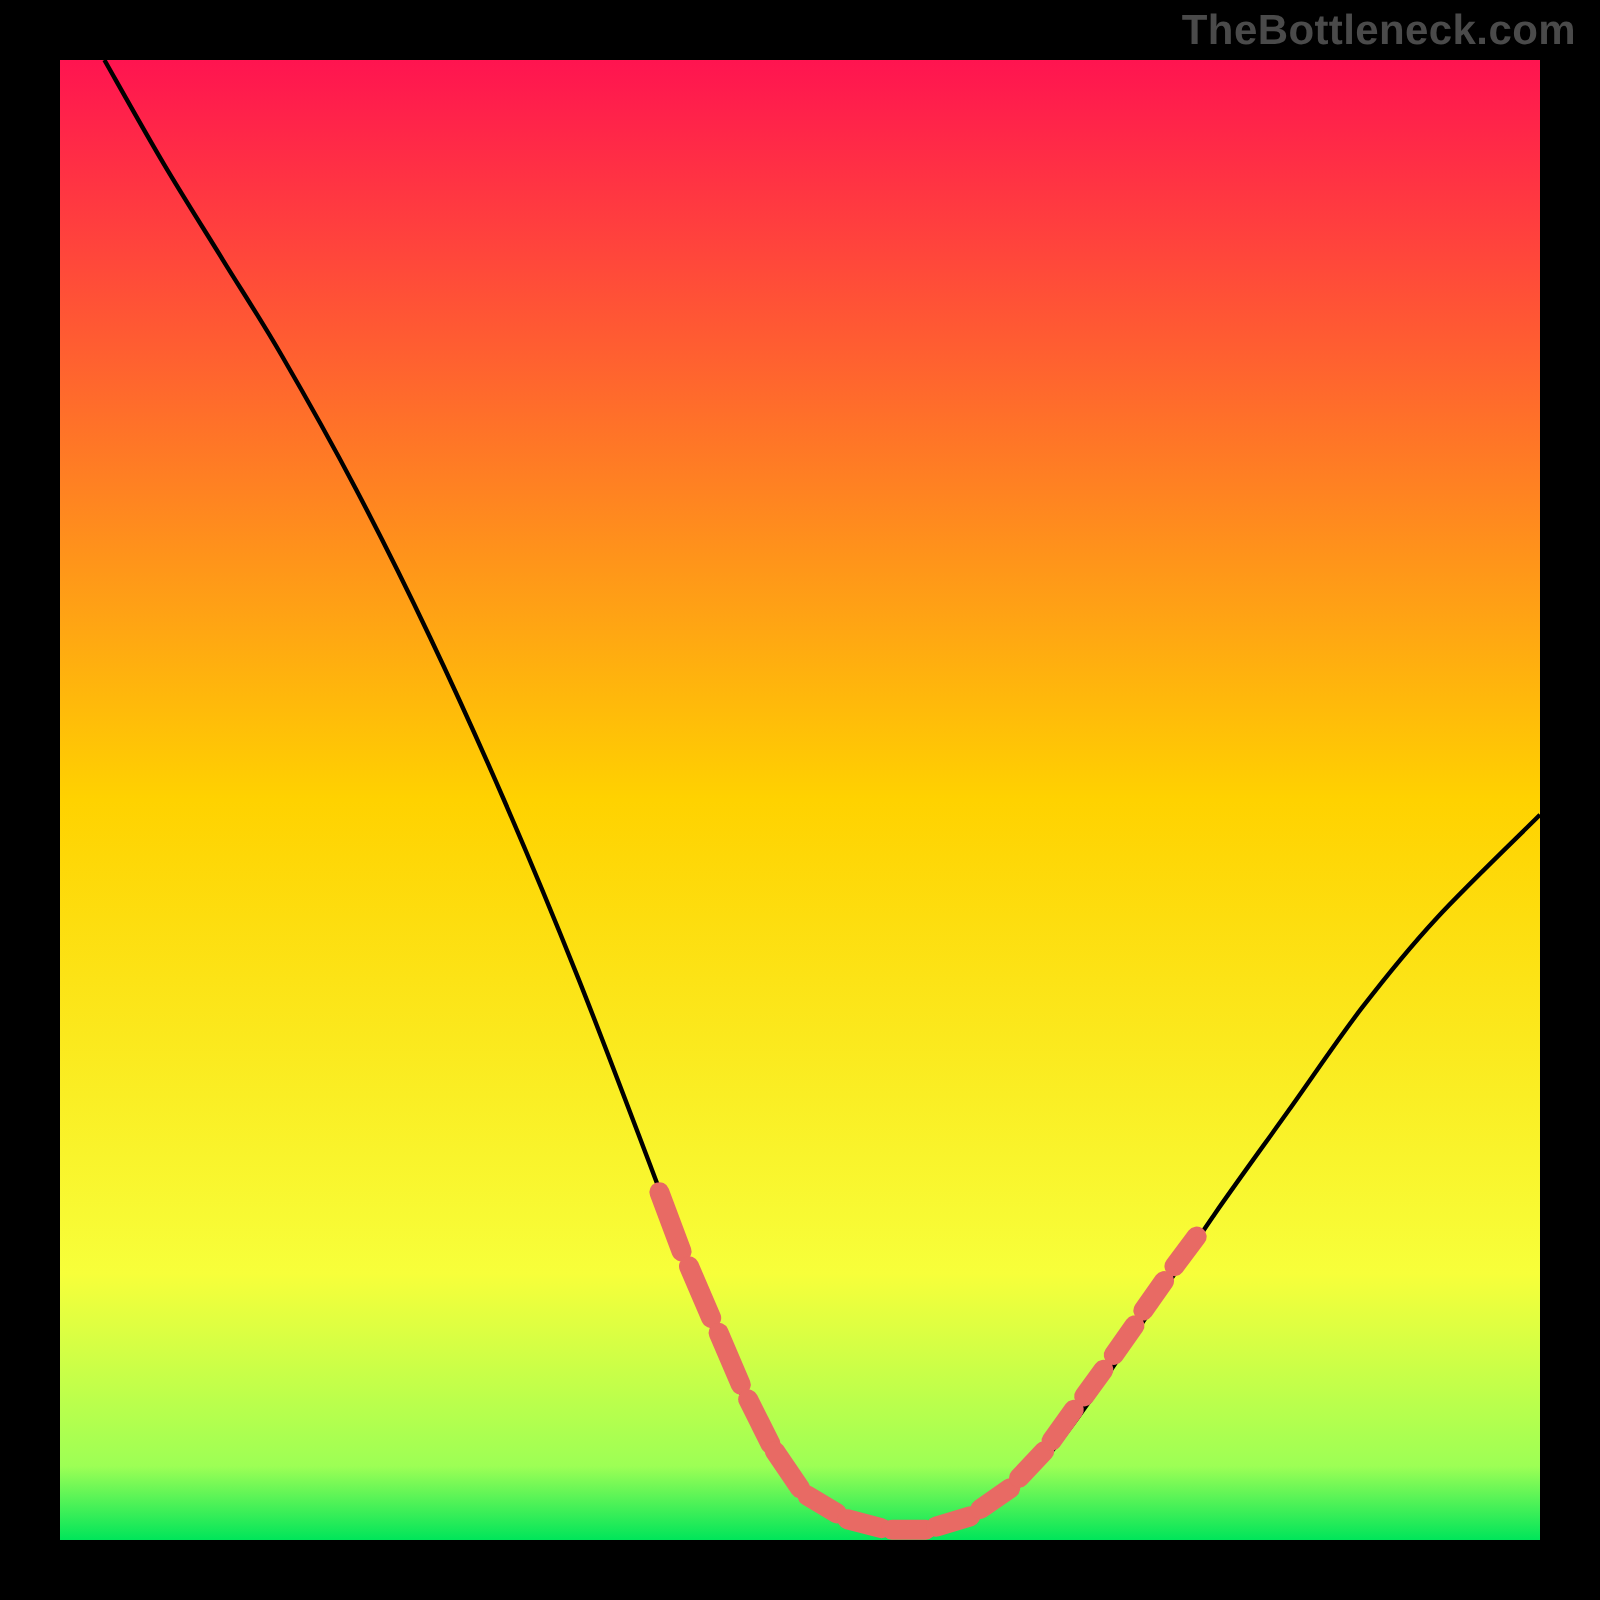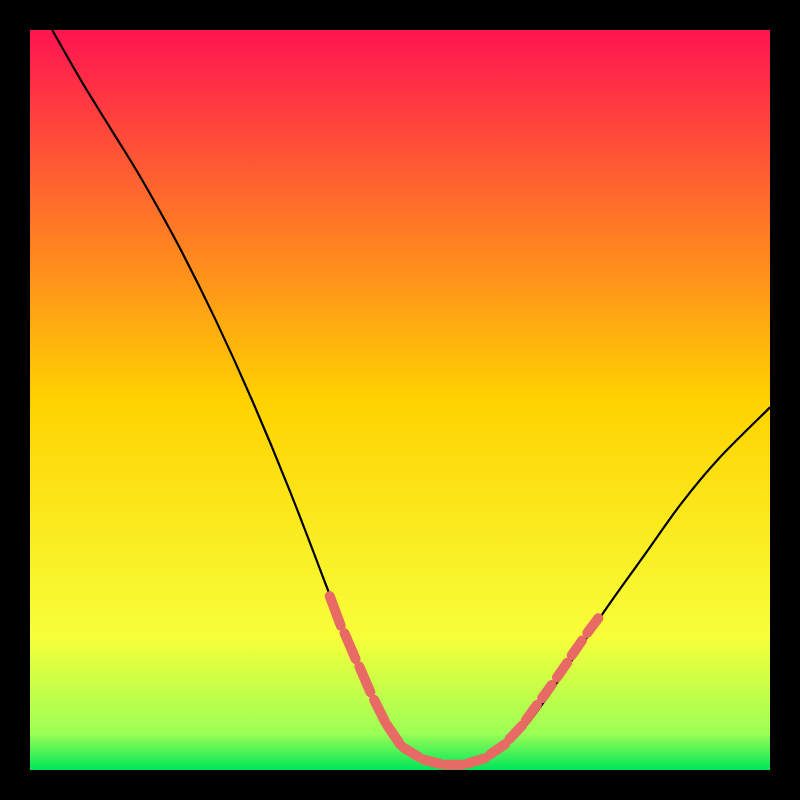"TheBottleneck.com" div { html: none -> <div>TheBottleneck.com</div> }
